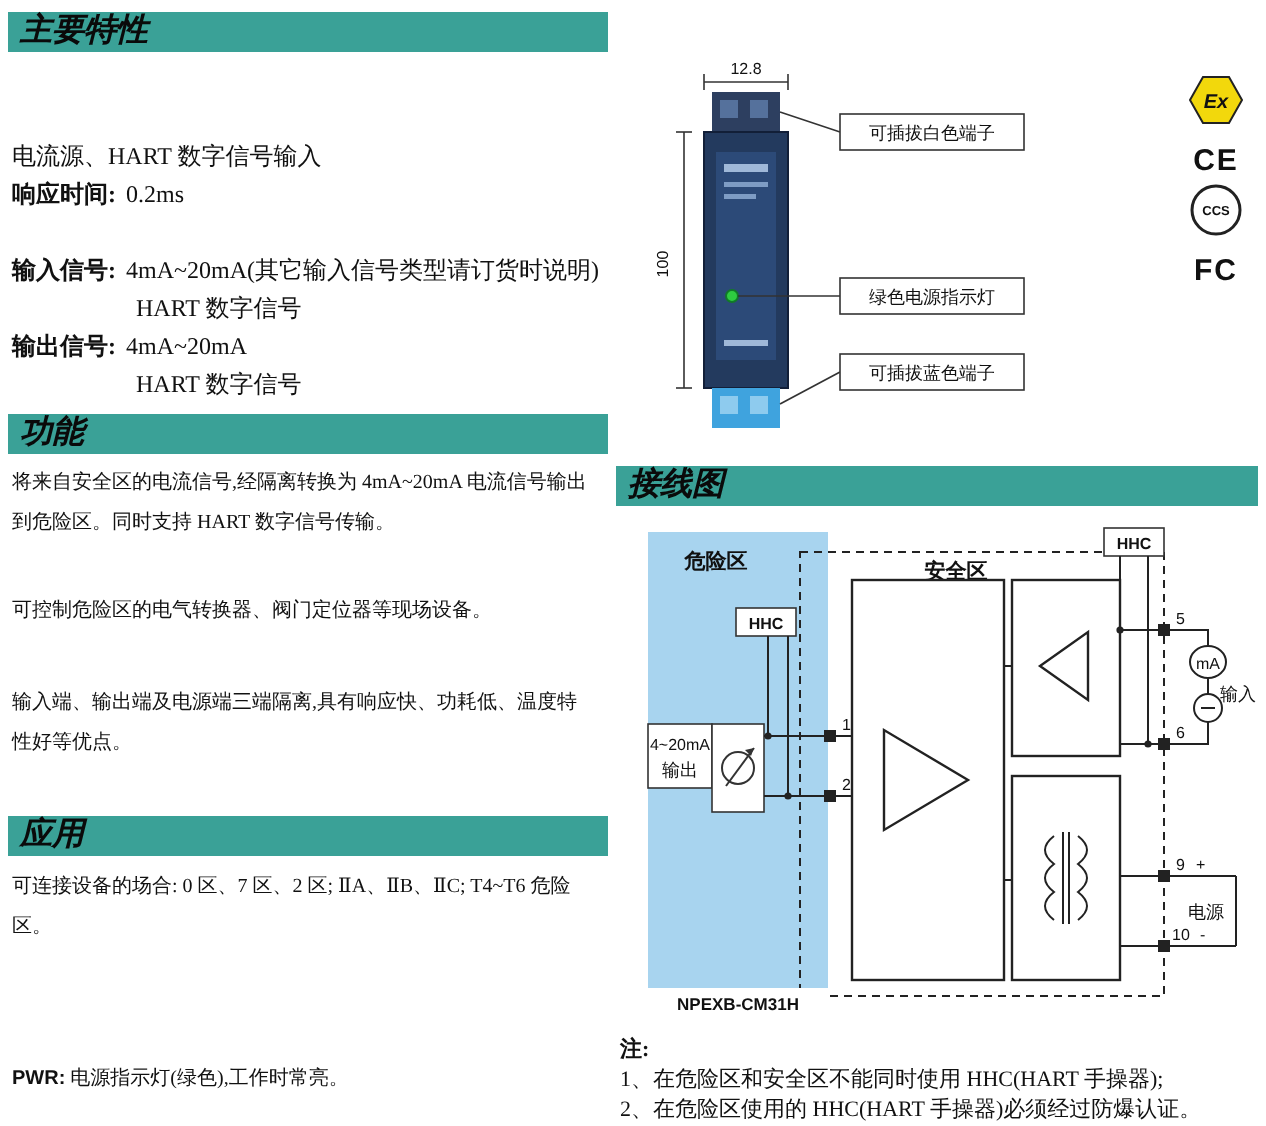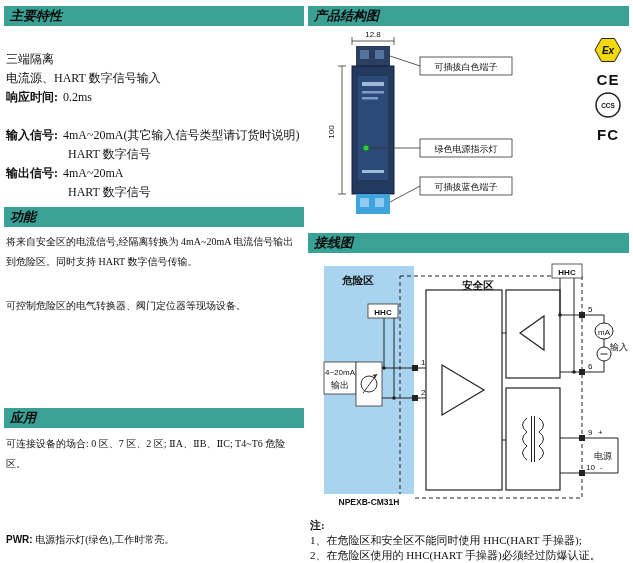"主要特性" .hdr { font-size: 13px -> 16px }
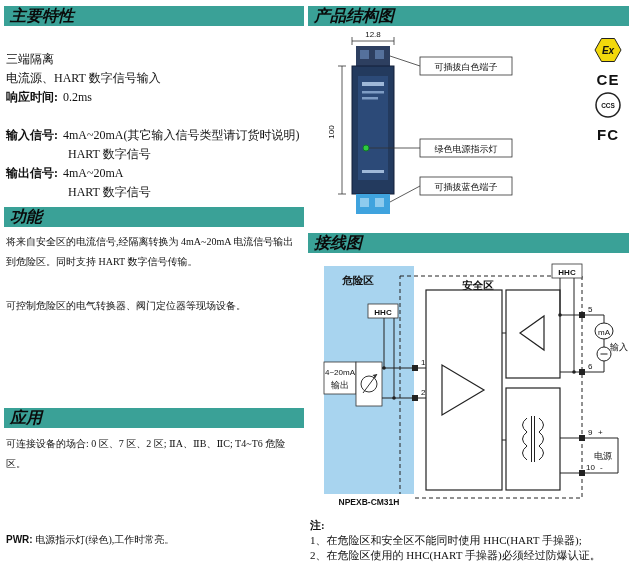"产品结构图" div.hdr { html: <div> <span>产品结构图</span> </div> -> none }
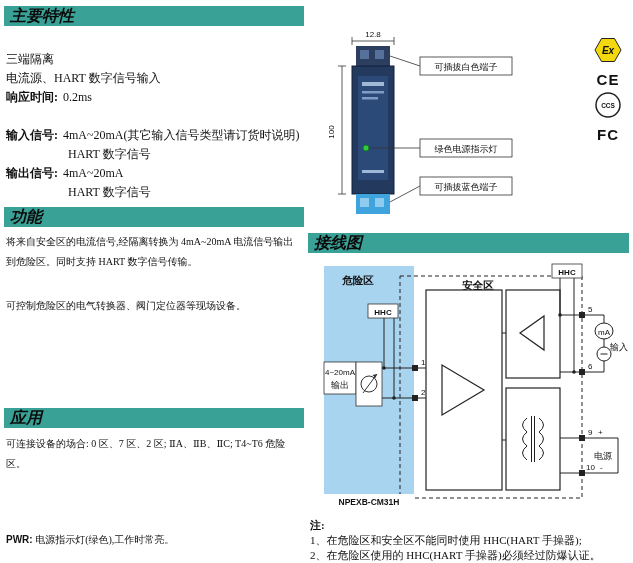"三端隔离" div.feat { html: <div><span></span><span>三端隔离</span></div> -> none }
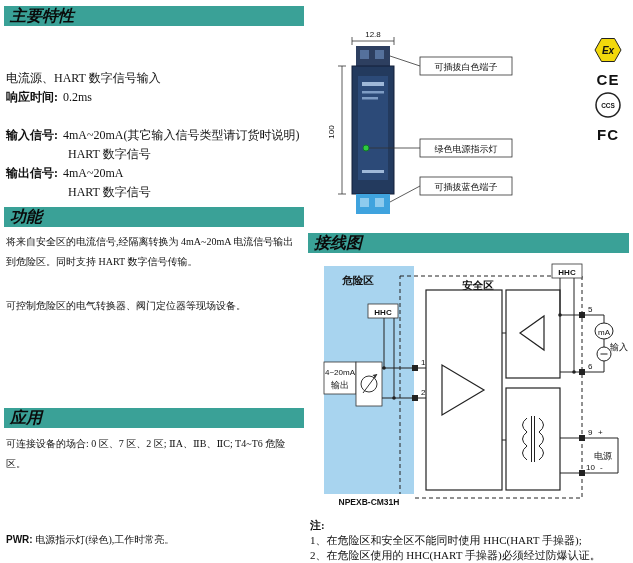"输入端、输出端及电源端三端隔离,具有响应快、功耗低、温度特性好等优点。" div.para { html: none -> <div>输入端、输出端及电源端三端隔离,具有响应快、功耗低、温度特性好等优点。</div> }
